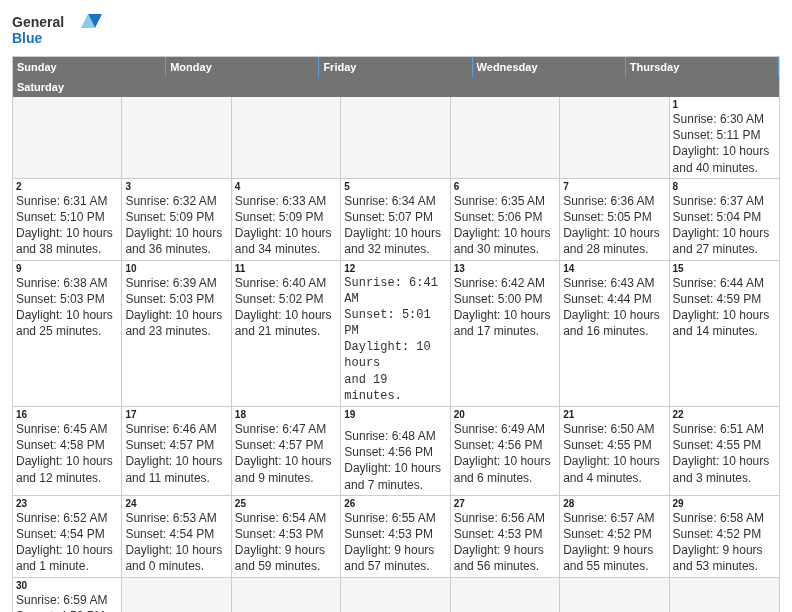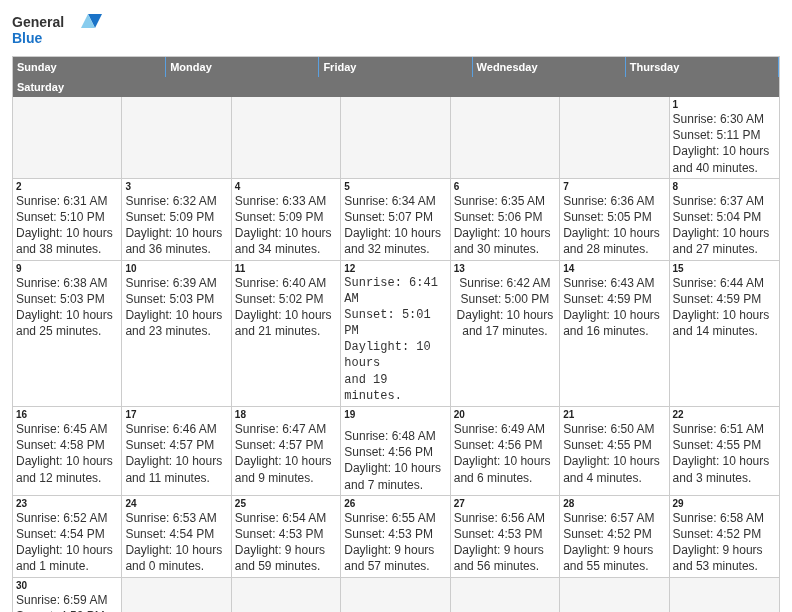"Sunrise: 6:42 AM" div.cal-cell-content { text-align: center -> none }
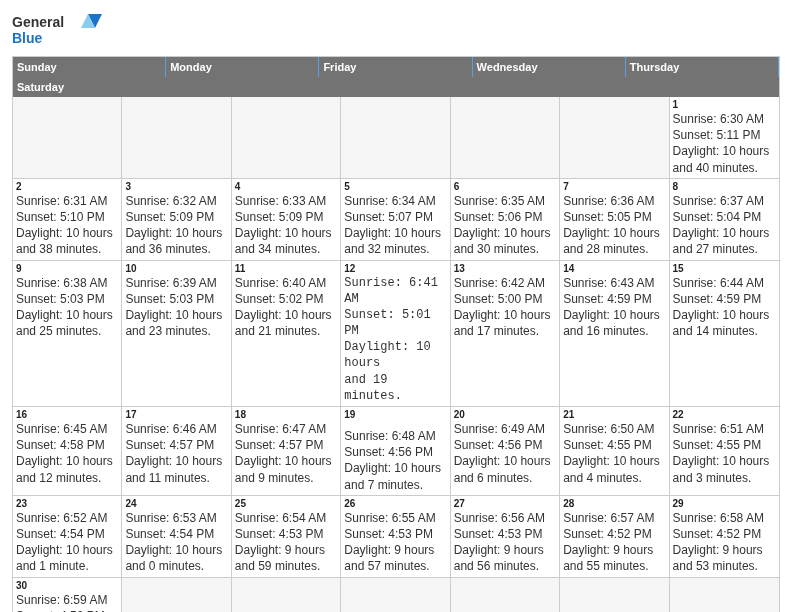"Sunrise: 6:43 AM" div.cal-cell-content { text: 4:59 -> 4:44 }
